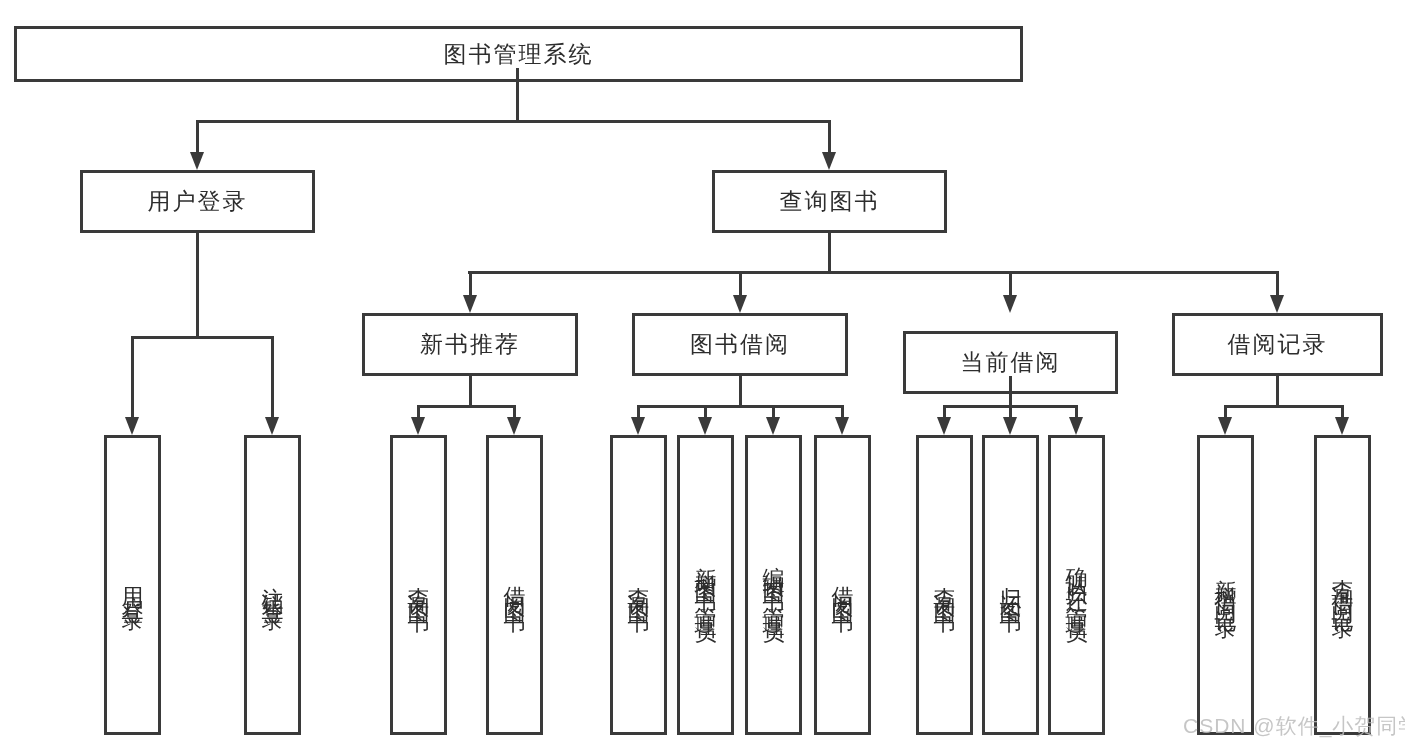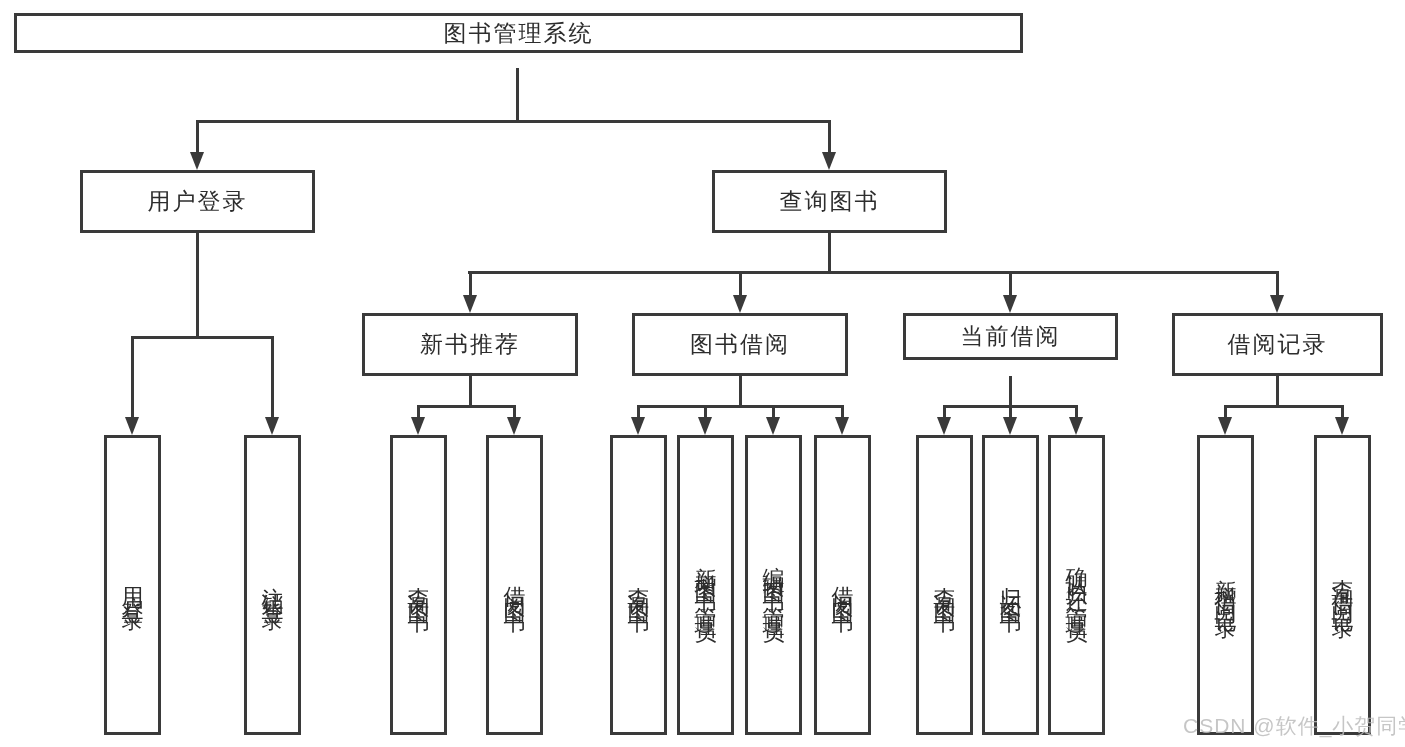"图书管理系统" div.box { height: 40px -> 56px; top: 13px -> 26px }
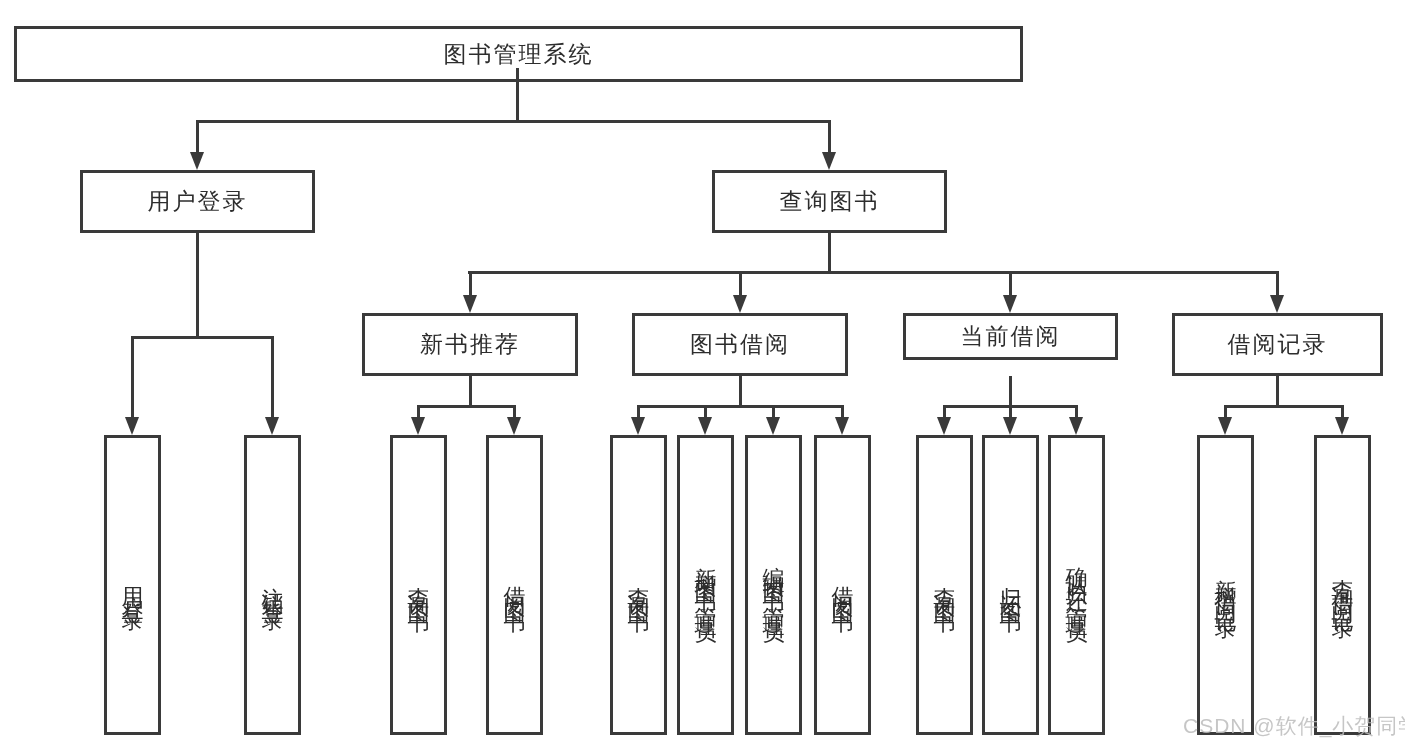"当前借阅" div.box { height: 47px -> 63px; top: 313px -> 331px }
